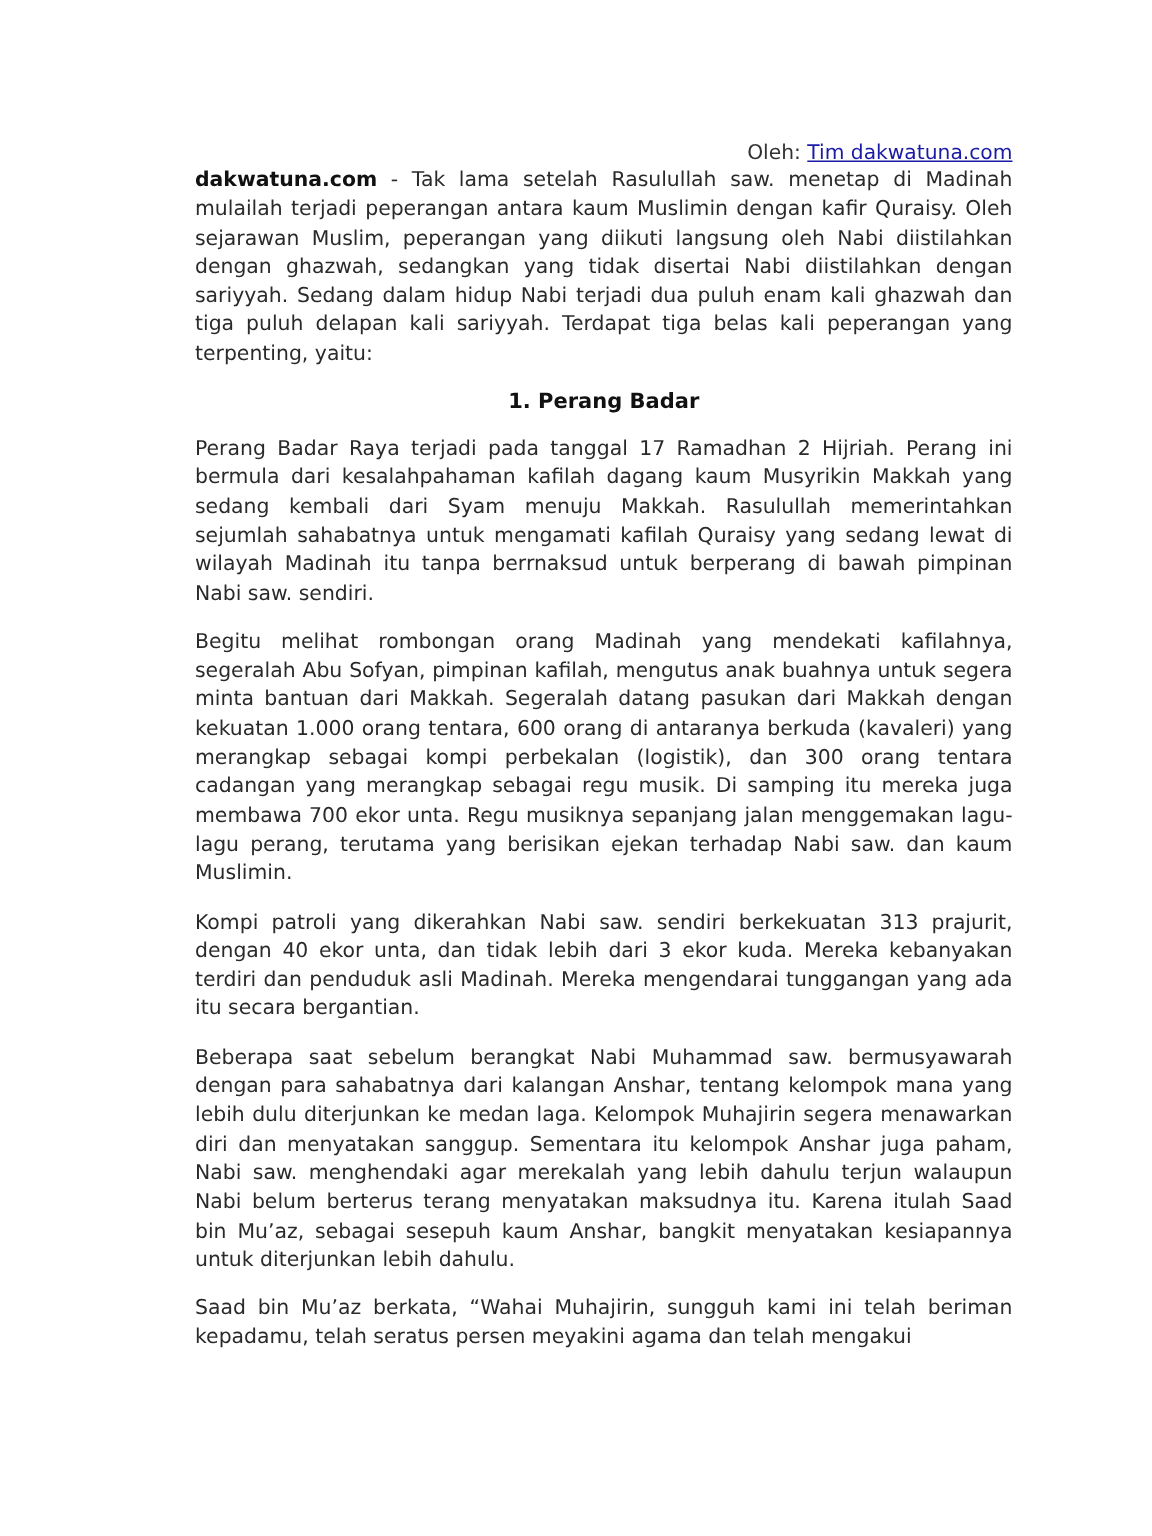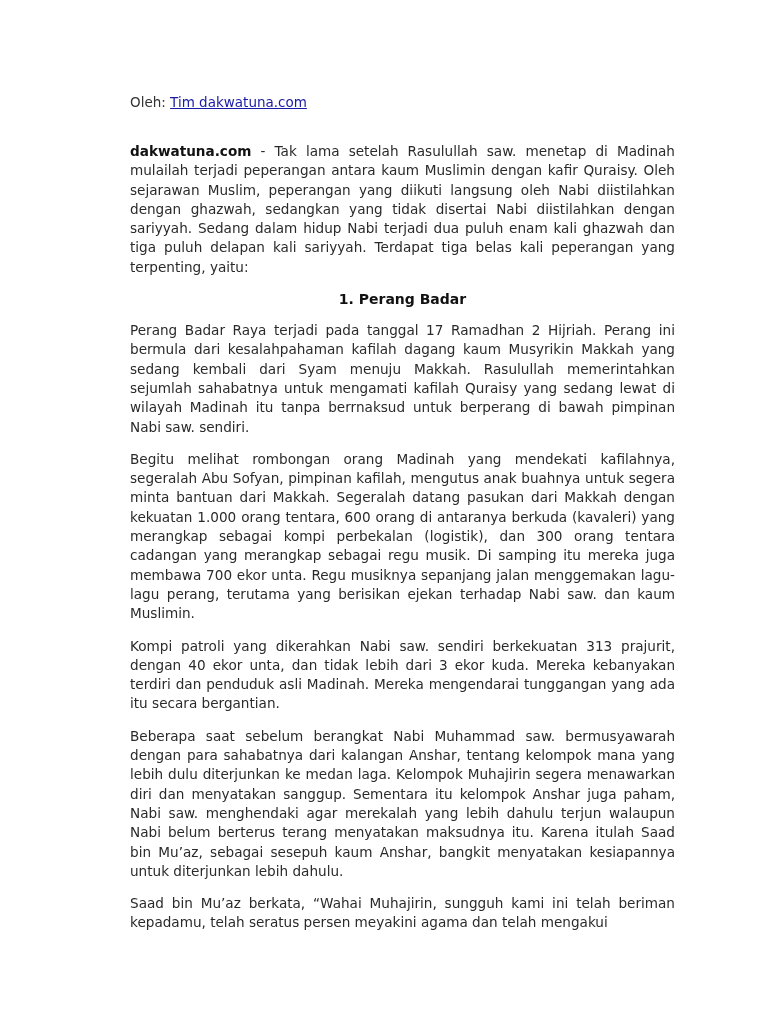"Oleh: Tim dakwatuna.com" .byline { text-align: left -> right }
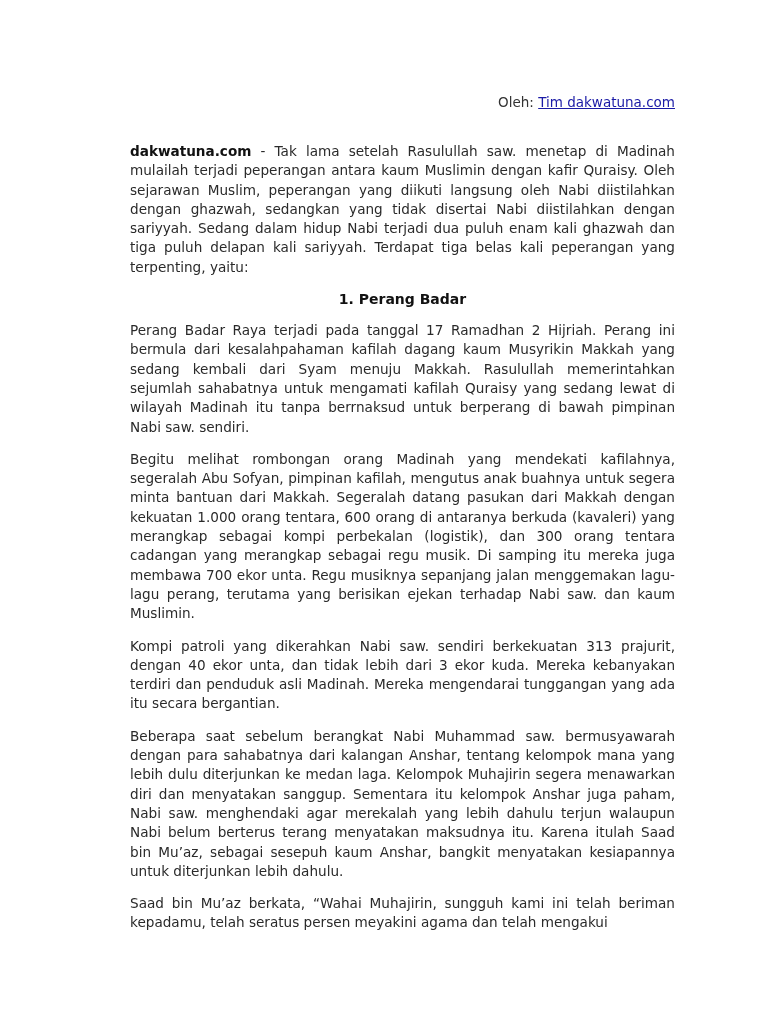"dakwatuna.com - Tak lama setelah" .lead { margin-top: 31px -> none }
